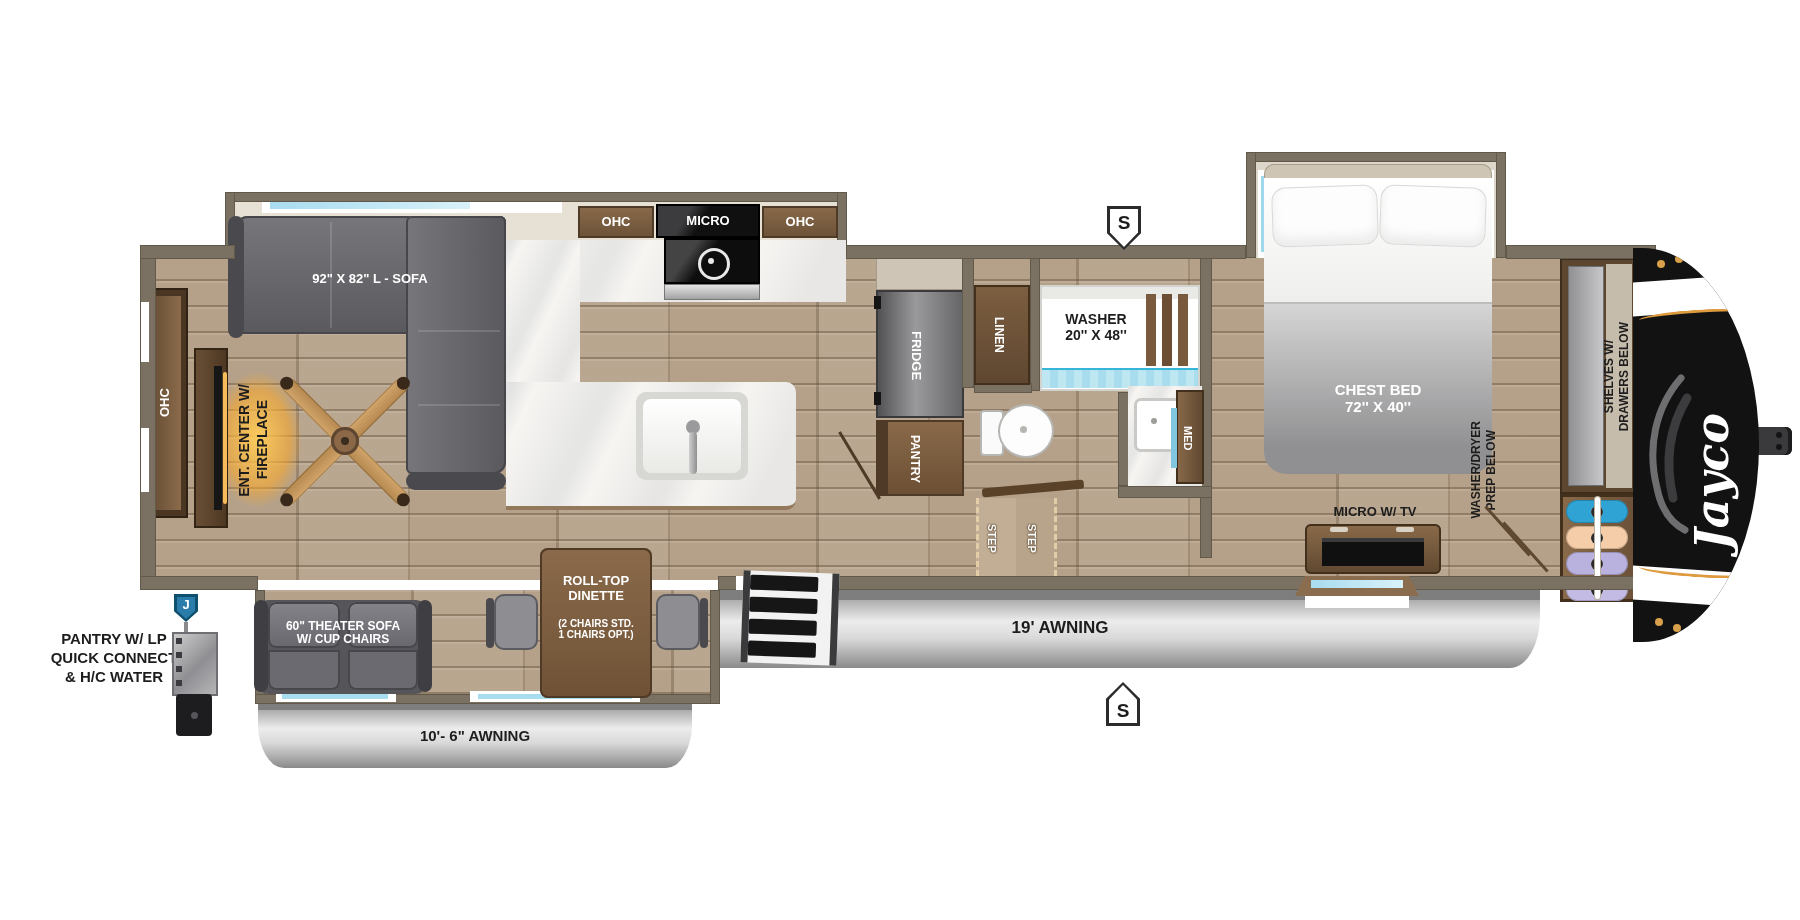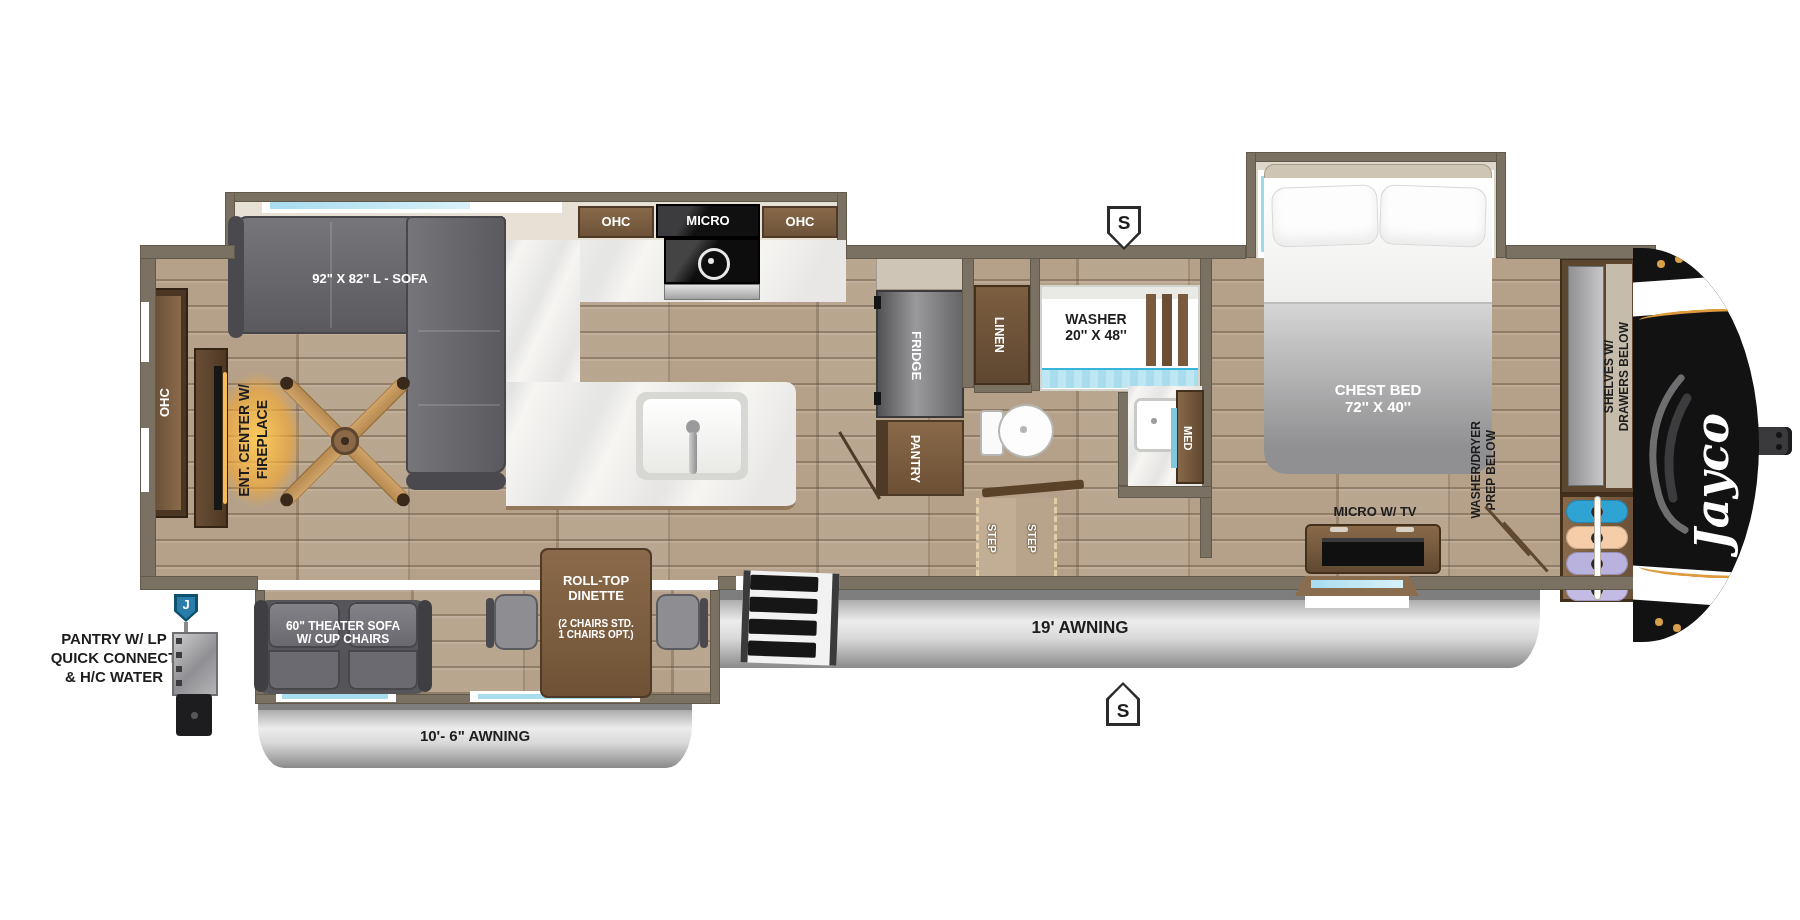"19' AWNING" div.lbl { left: 960px -> 940px }
